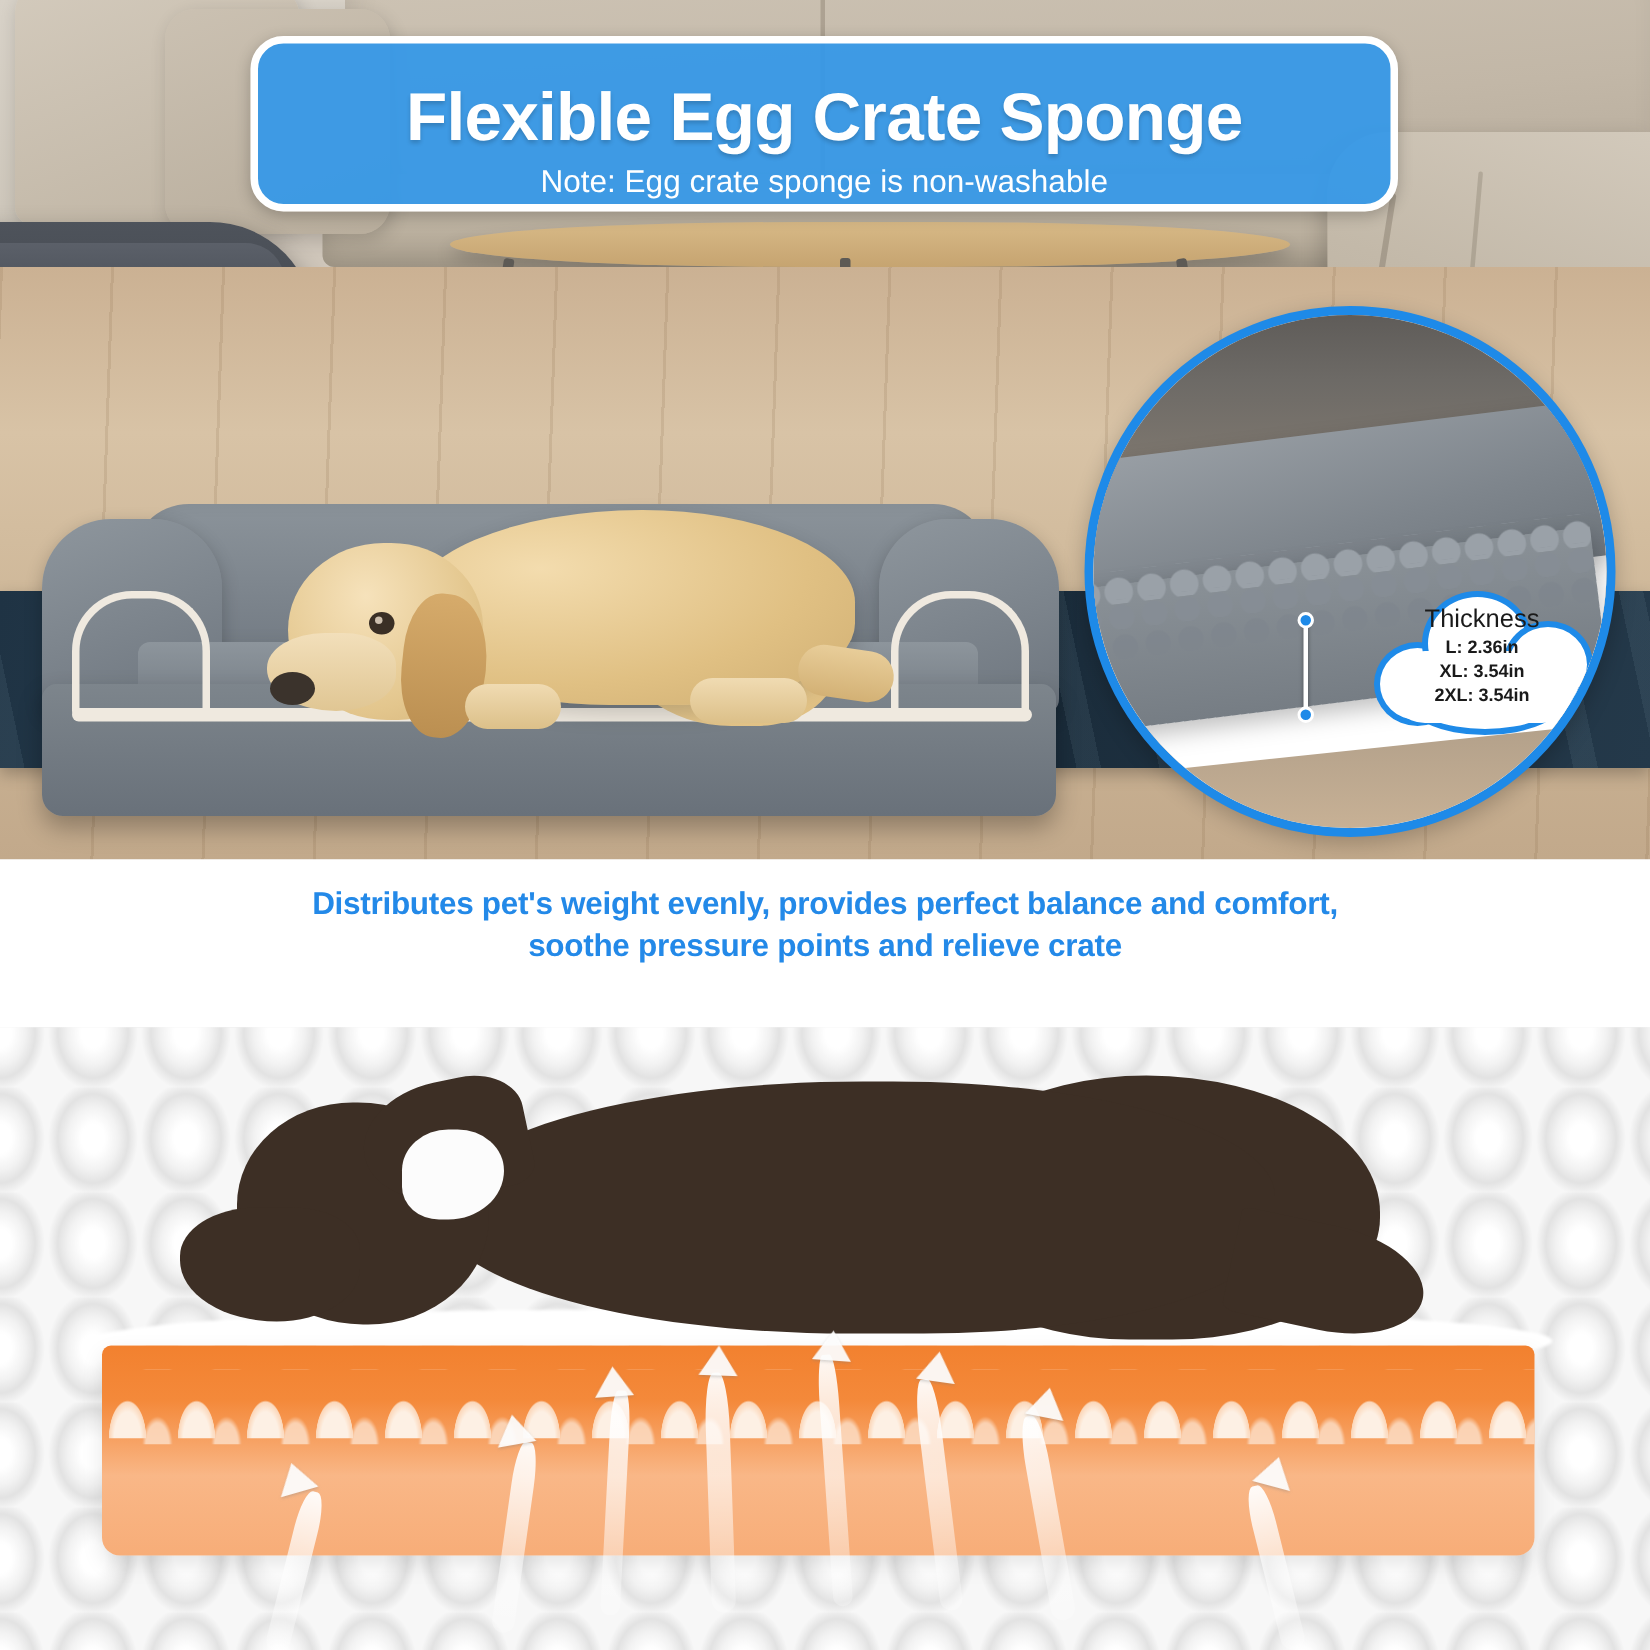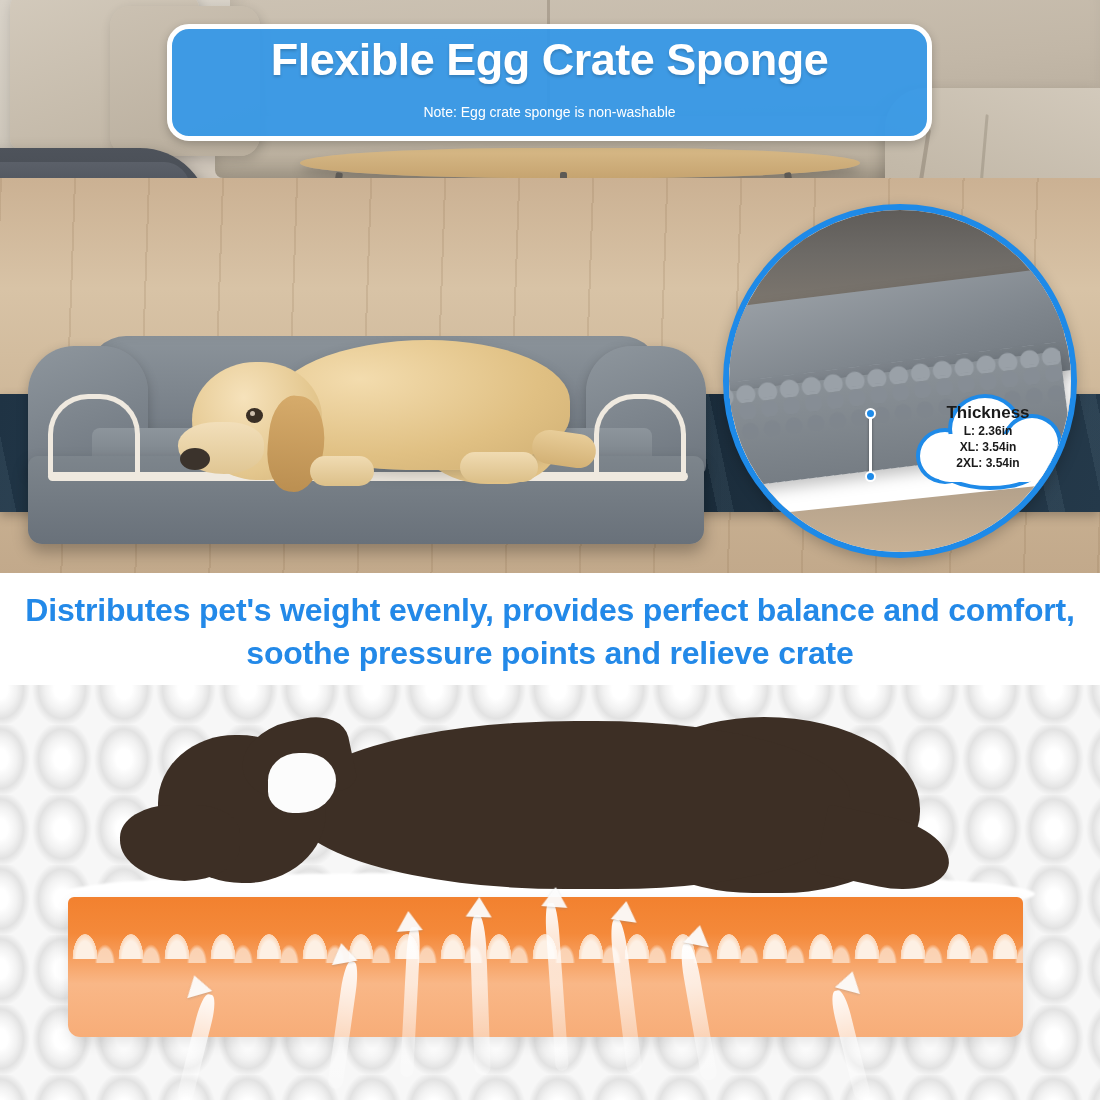"Flexible Egg Crate Sponge" .banner { padding-top: 4px -> 22px }
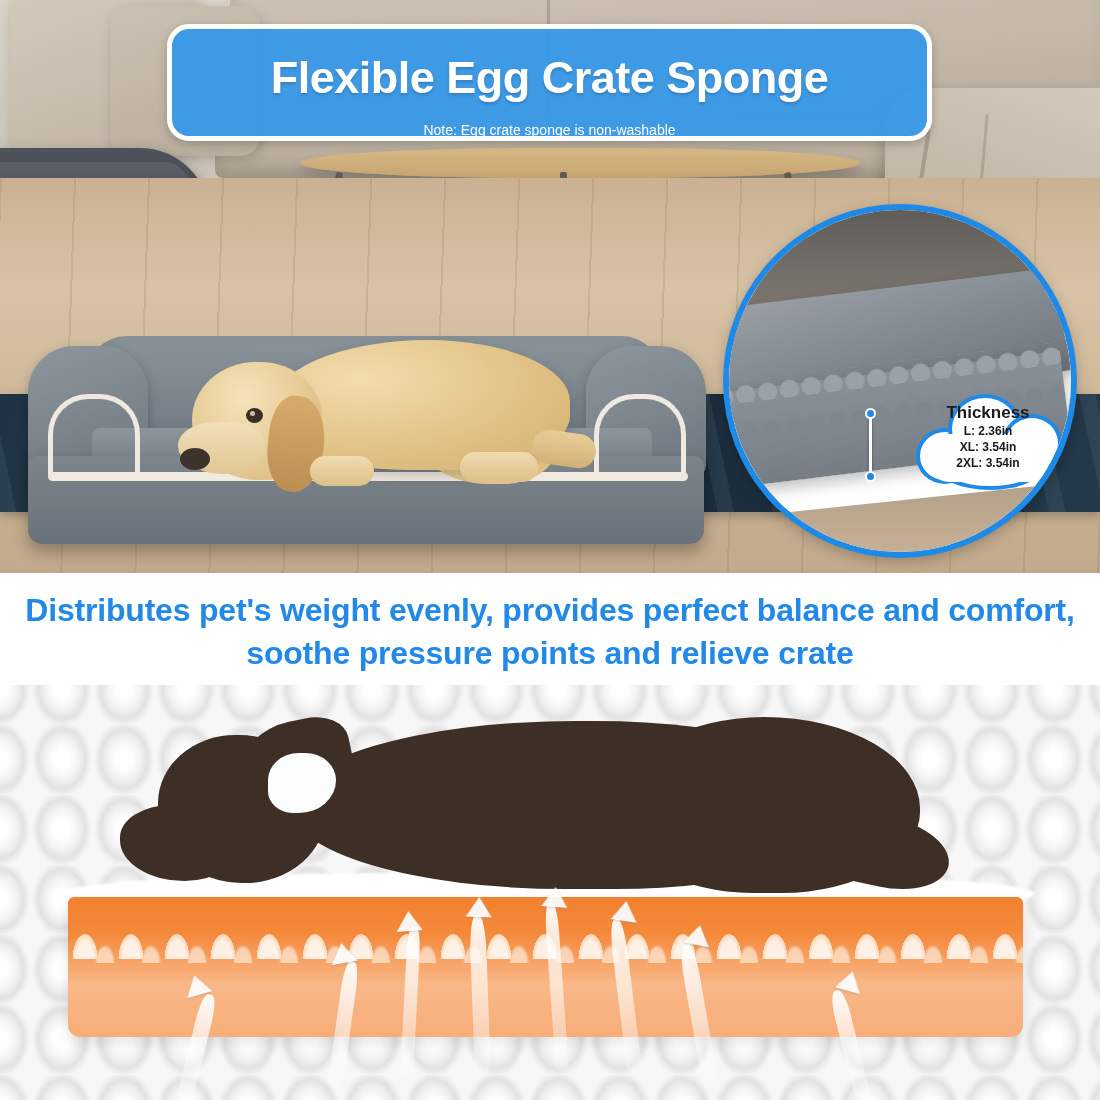"Note: Egg crate sponge is" .banner-note { font-size: 14px -> 21px; margin-top: 18px -> 6px }
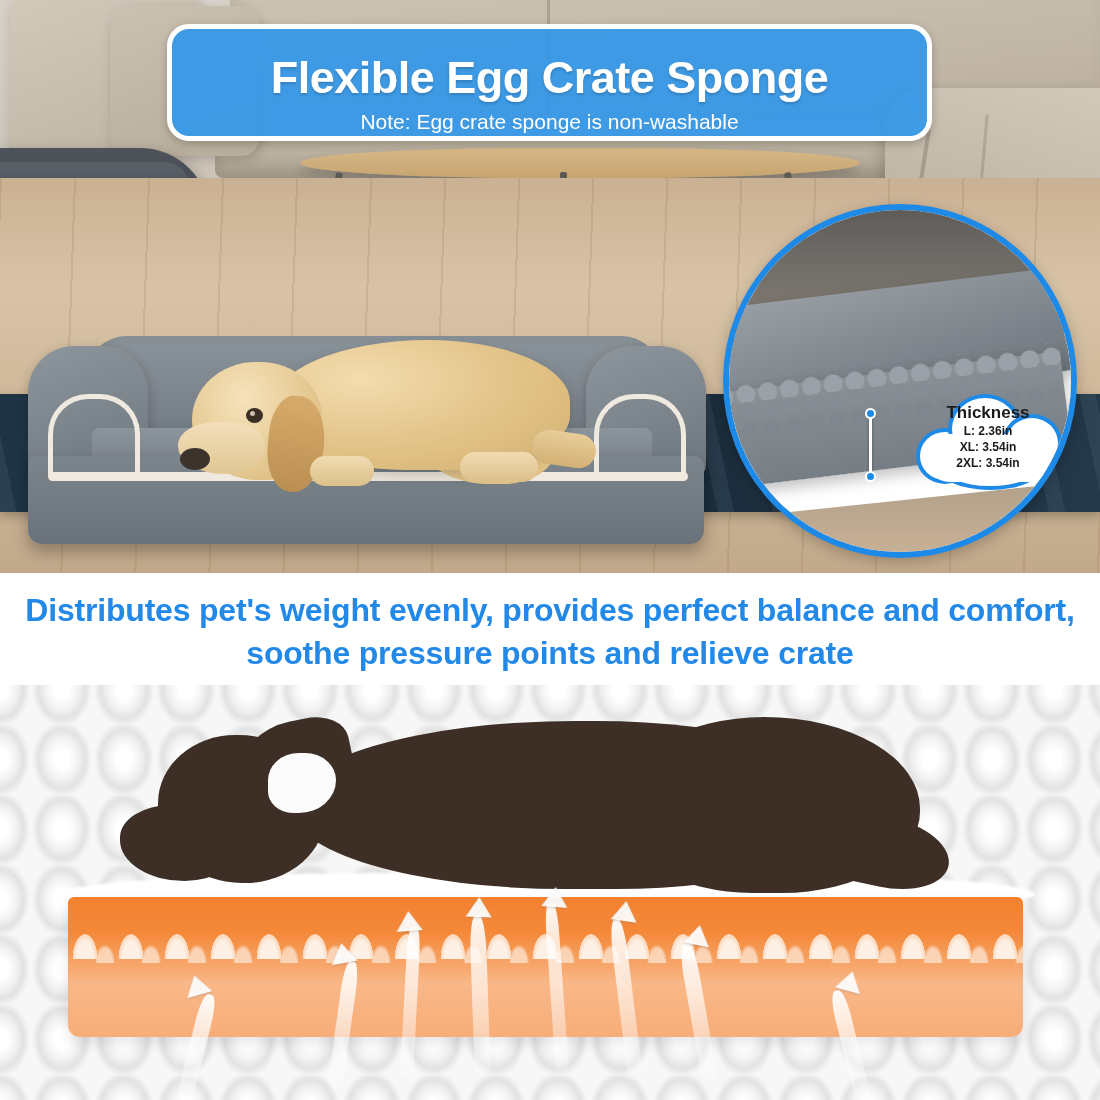"Thickness" .cloud-title { font-weight: bold -> normal }
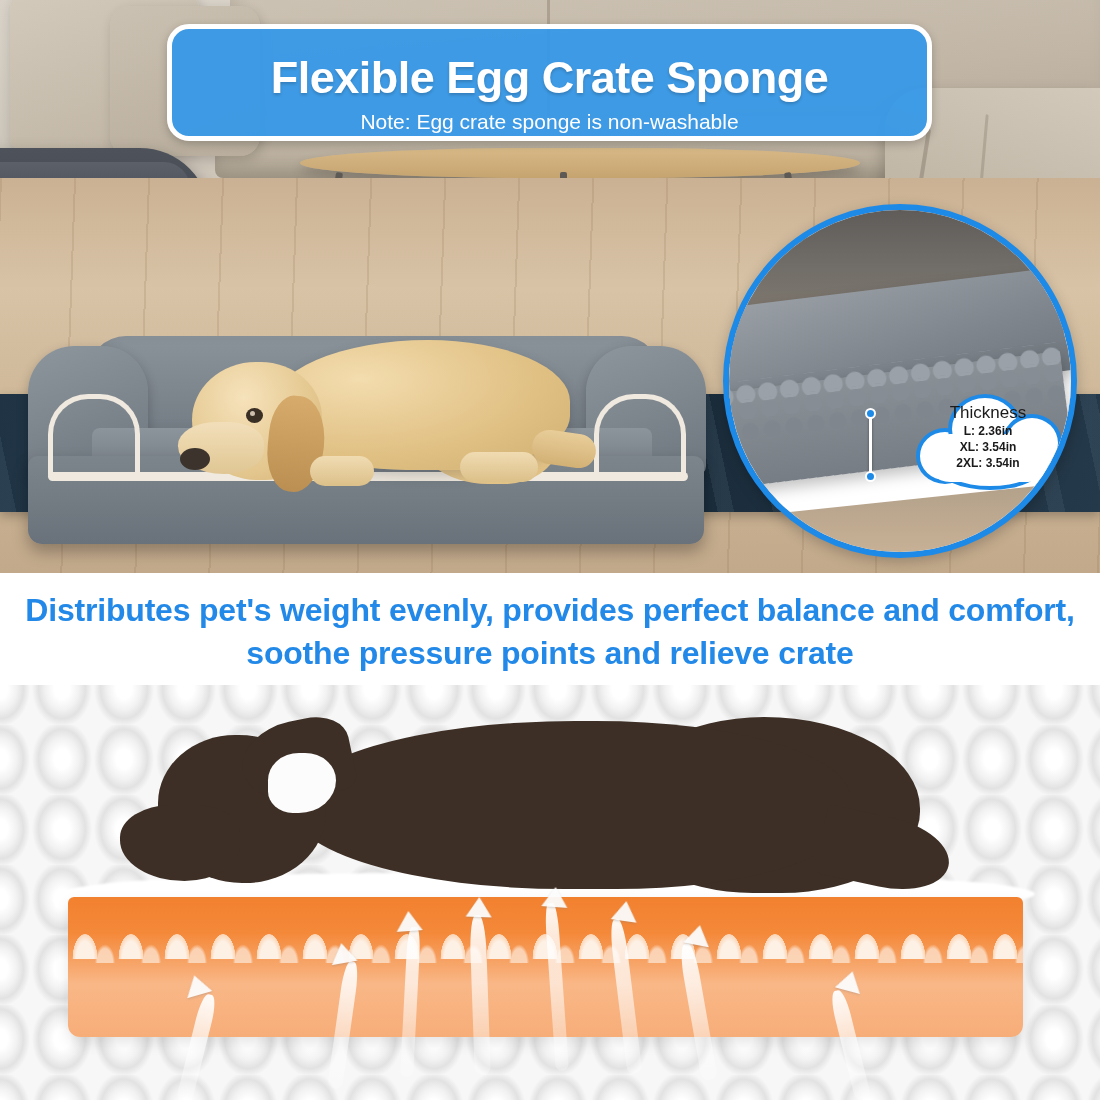"Distributes pet's weight evenly," .caption-line { font-size: 32px -> 21px }
